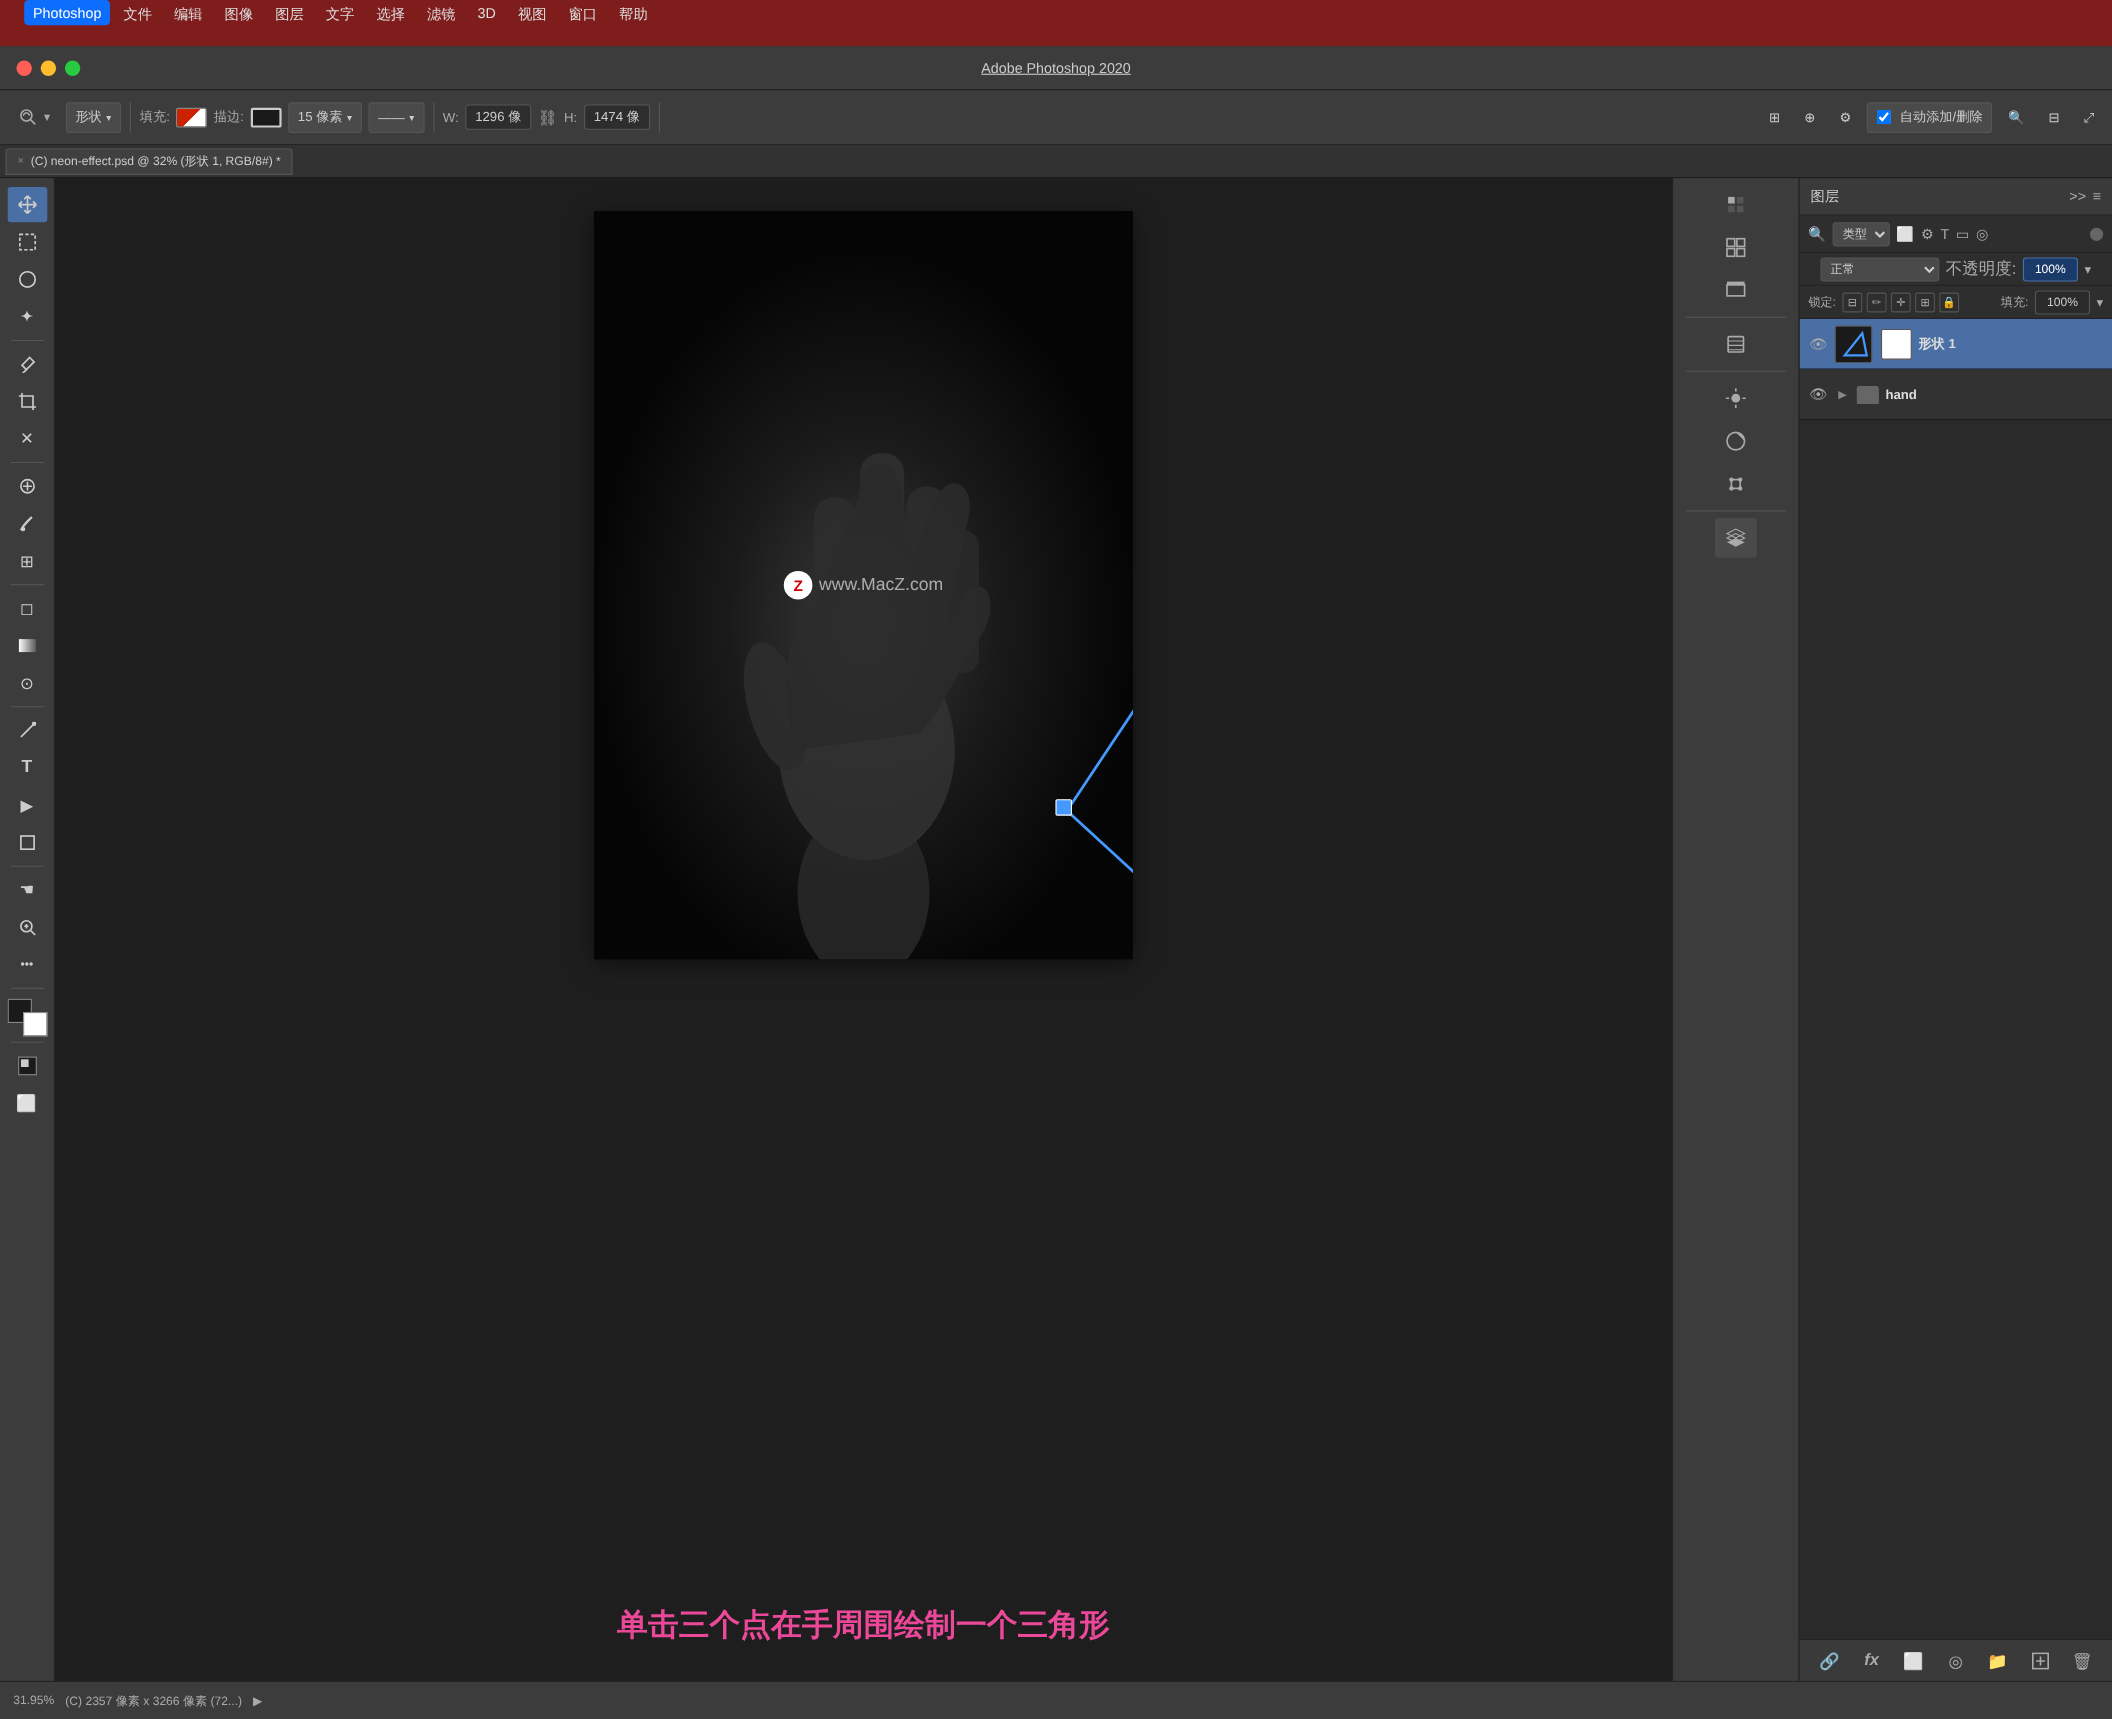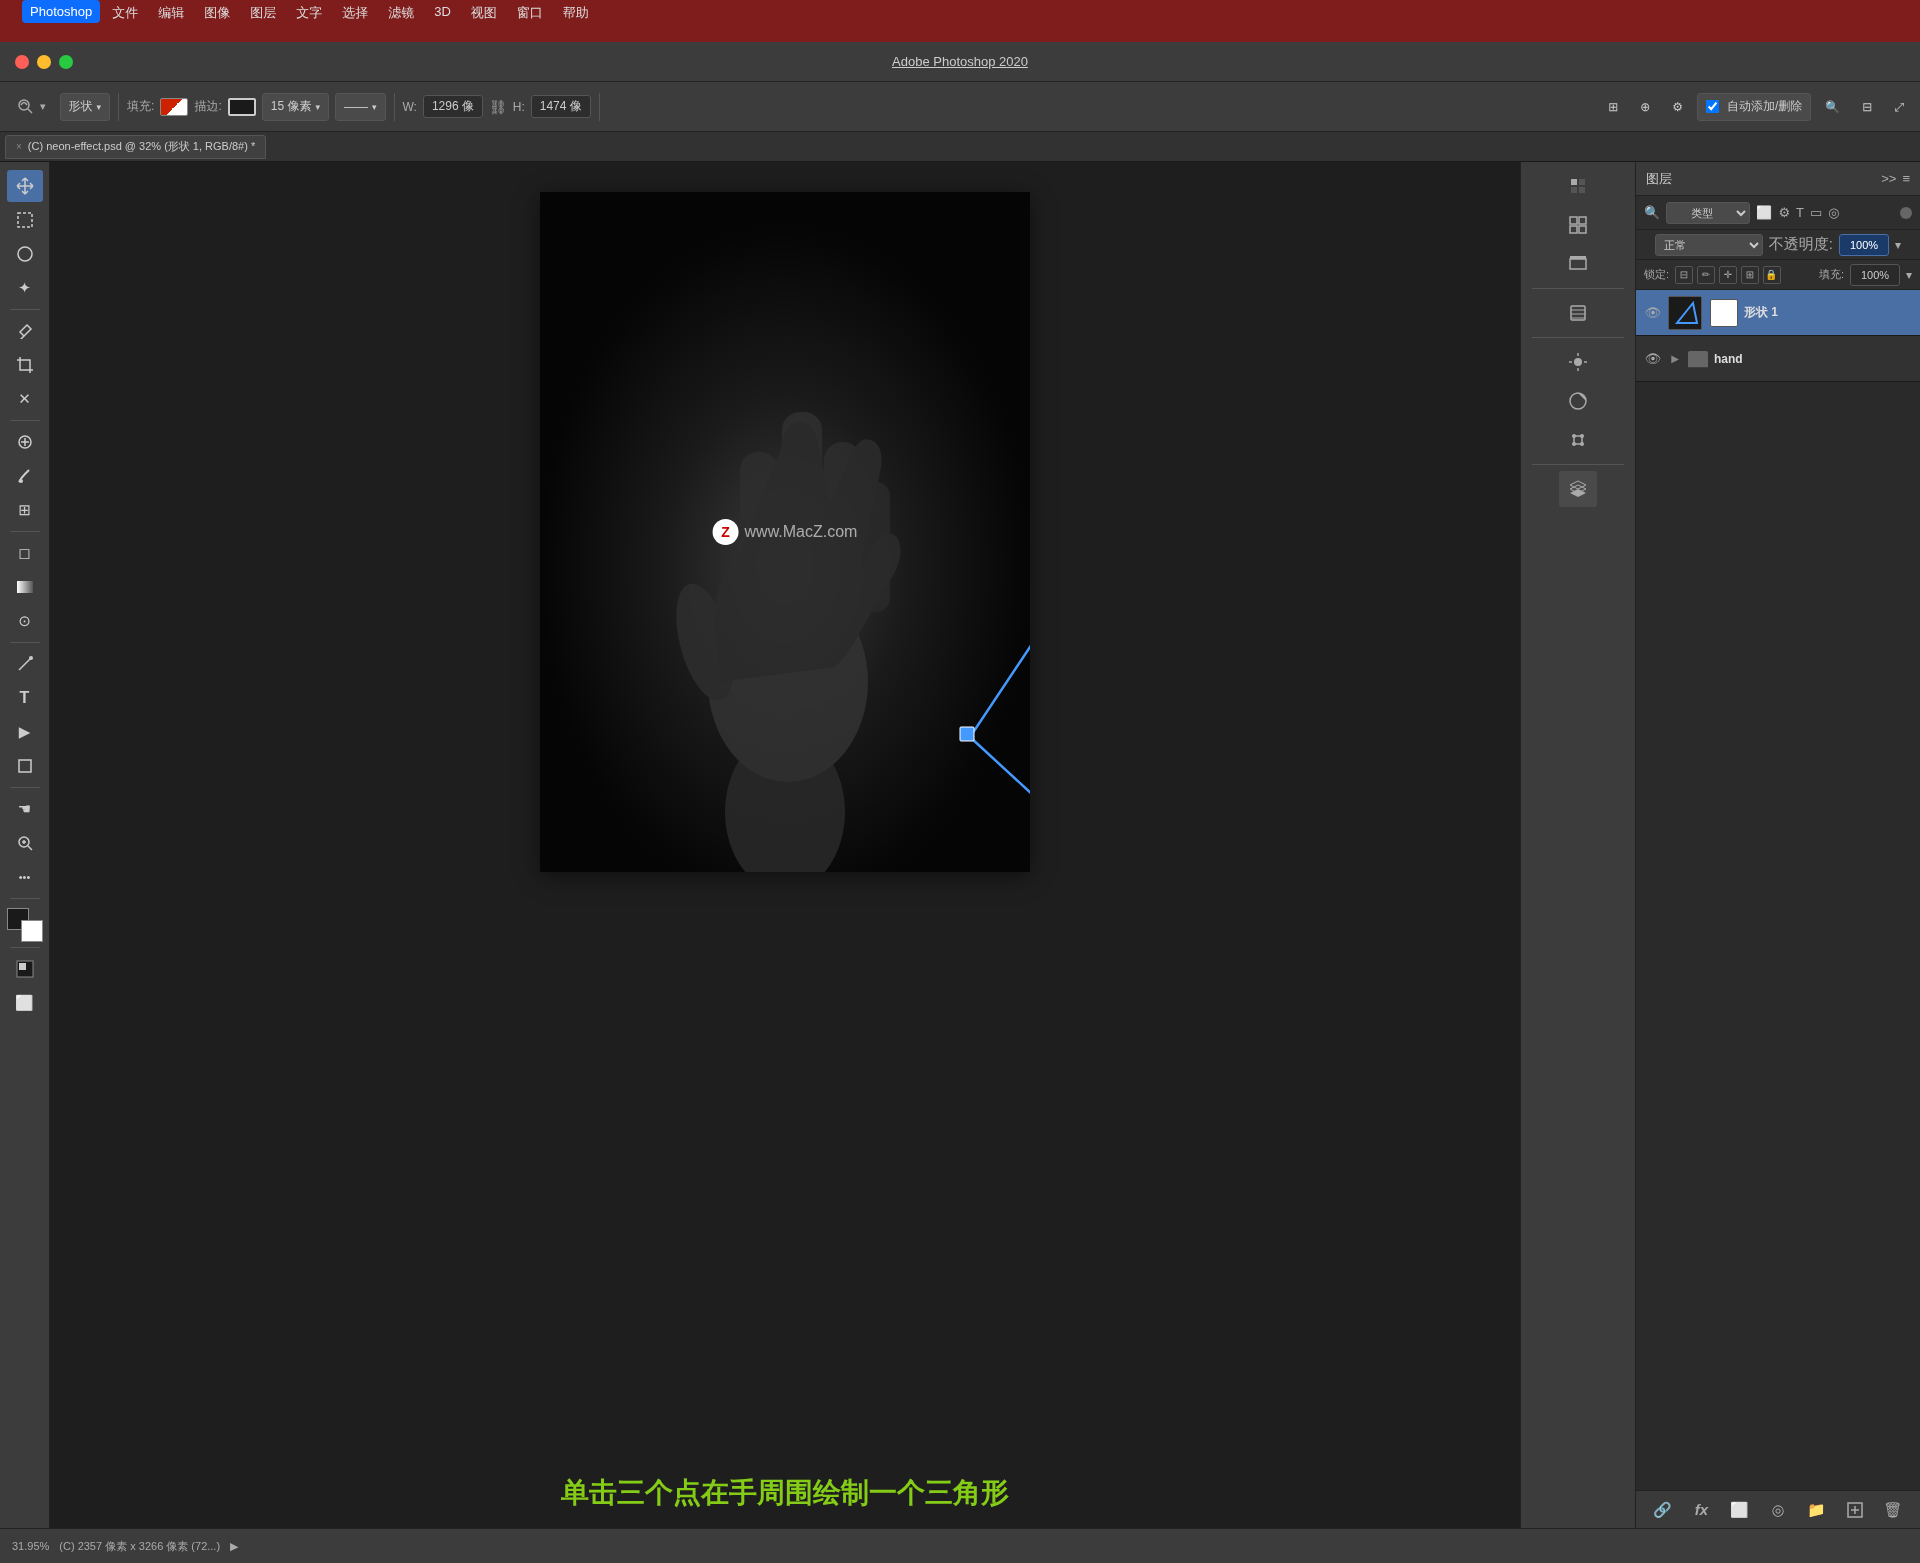"类型" .filter-select { padding: 0 20px -> 0 4px }
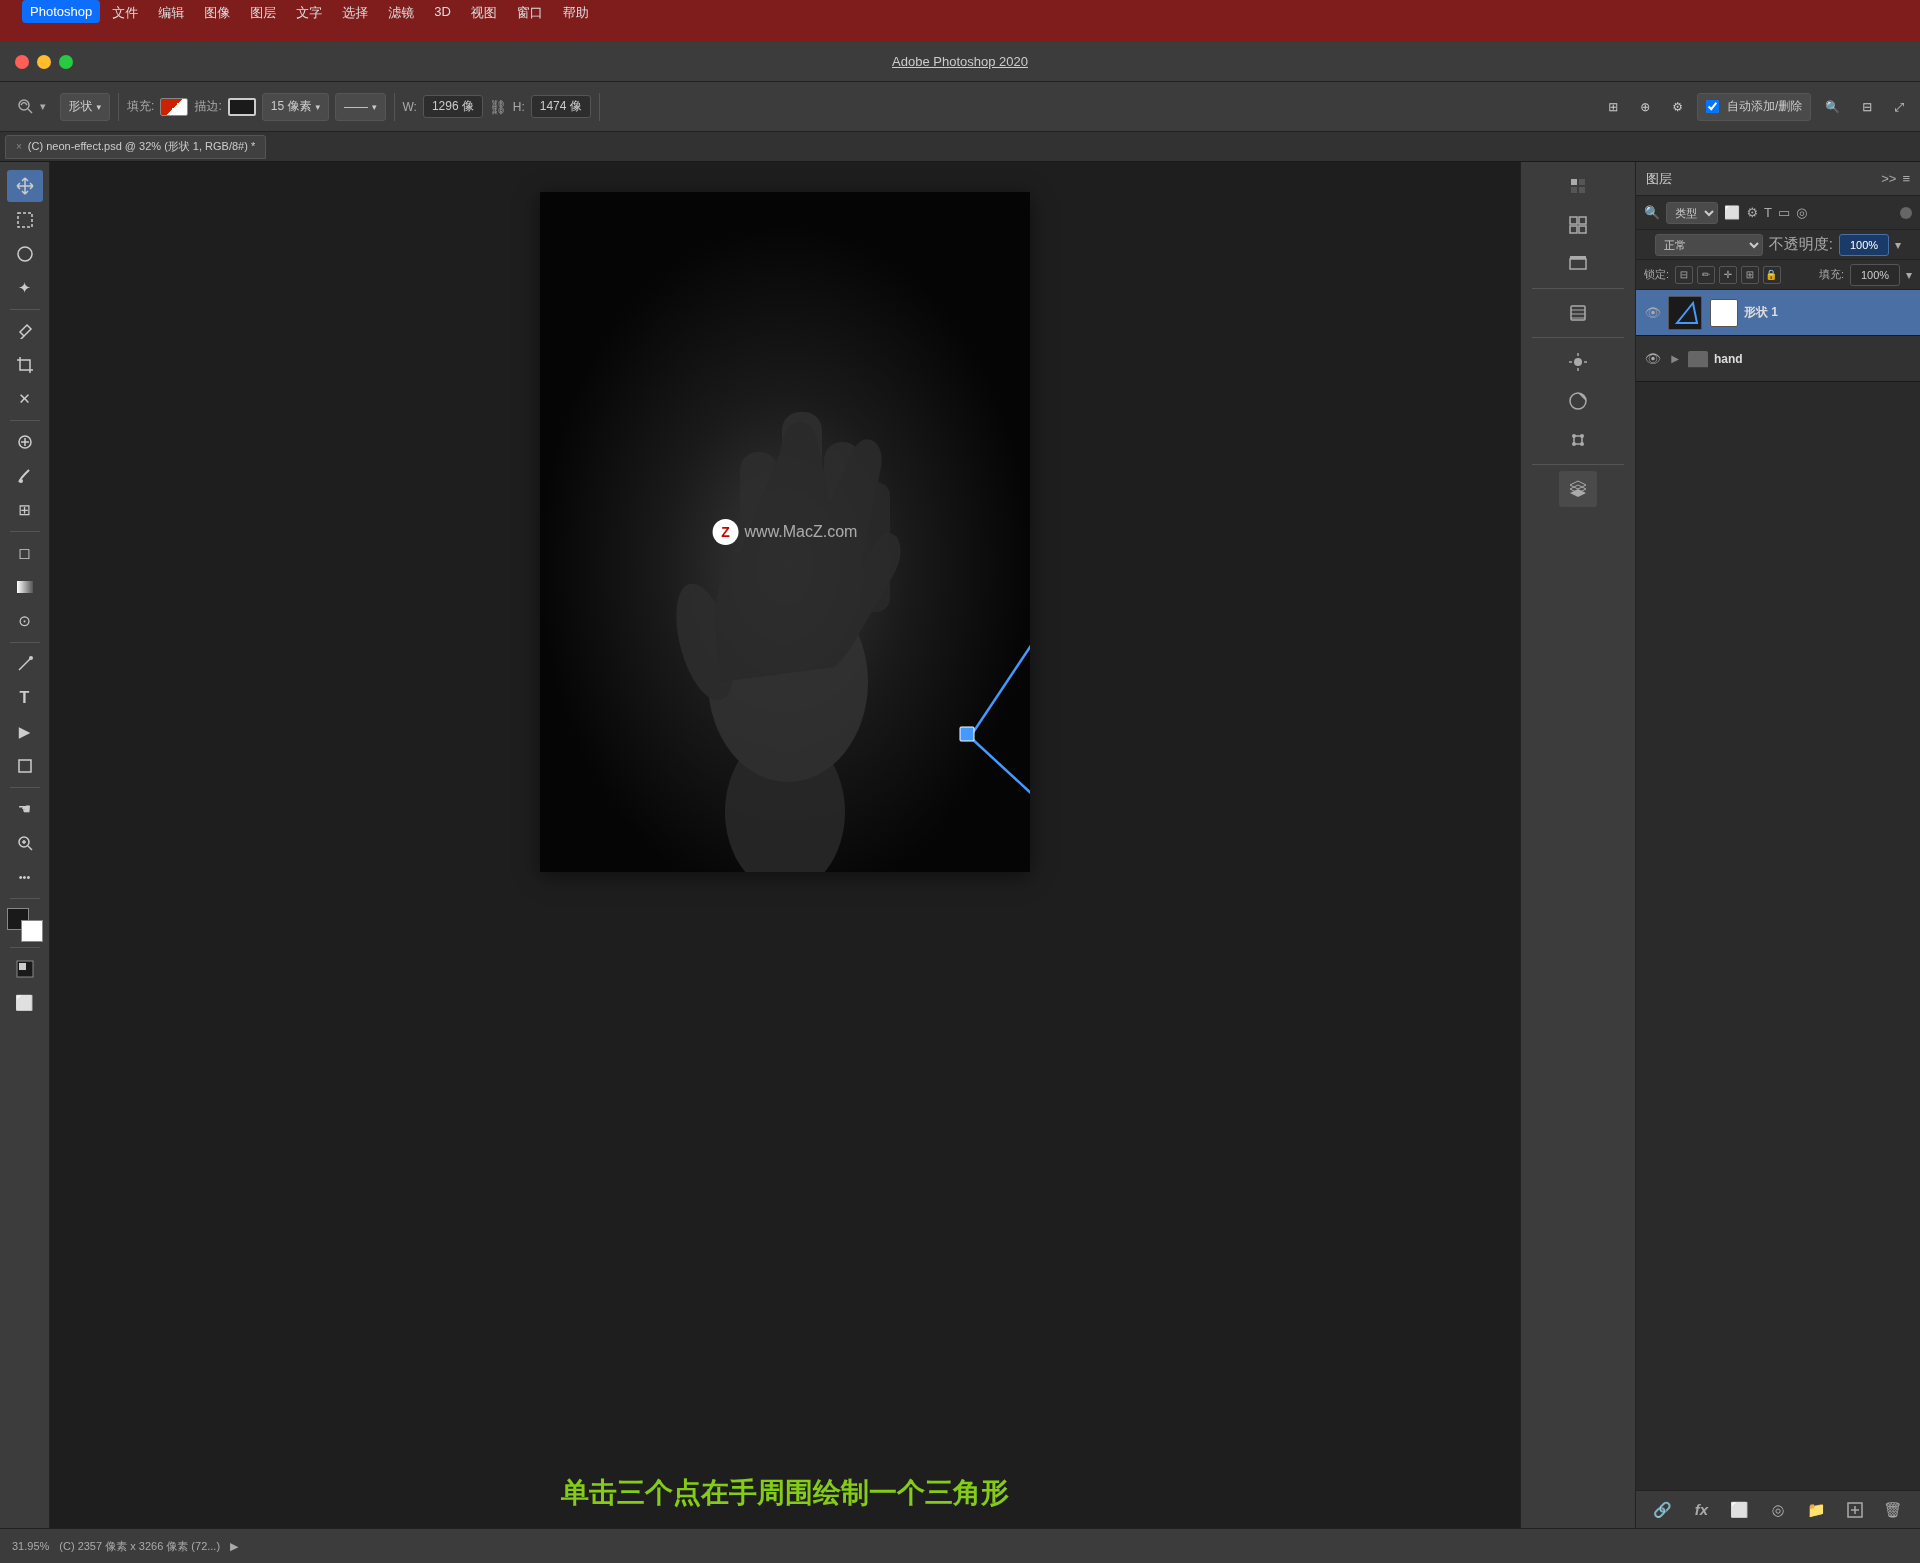"单击三个点在手周围绘制一个三角形" #caption { bottom: 16px -> 32px; color: #84cc16 -> #ec4899 }
